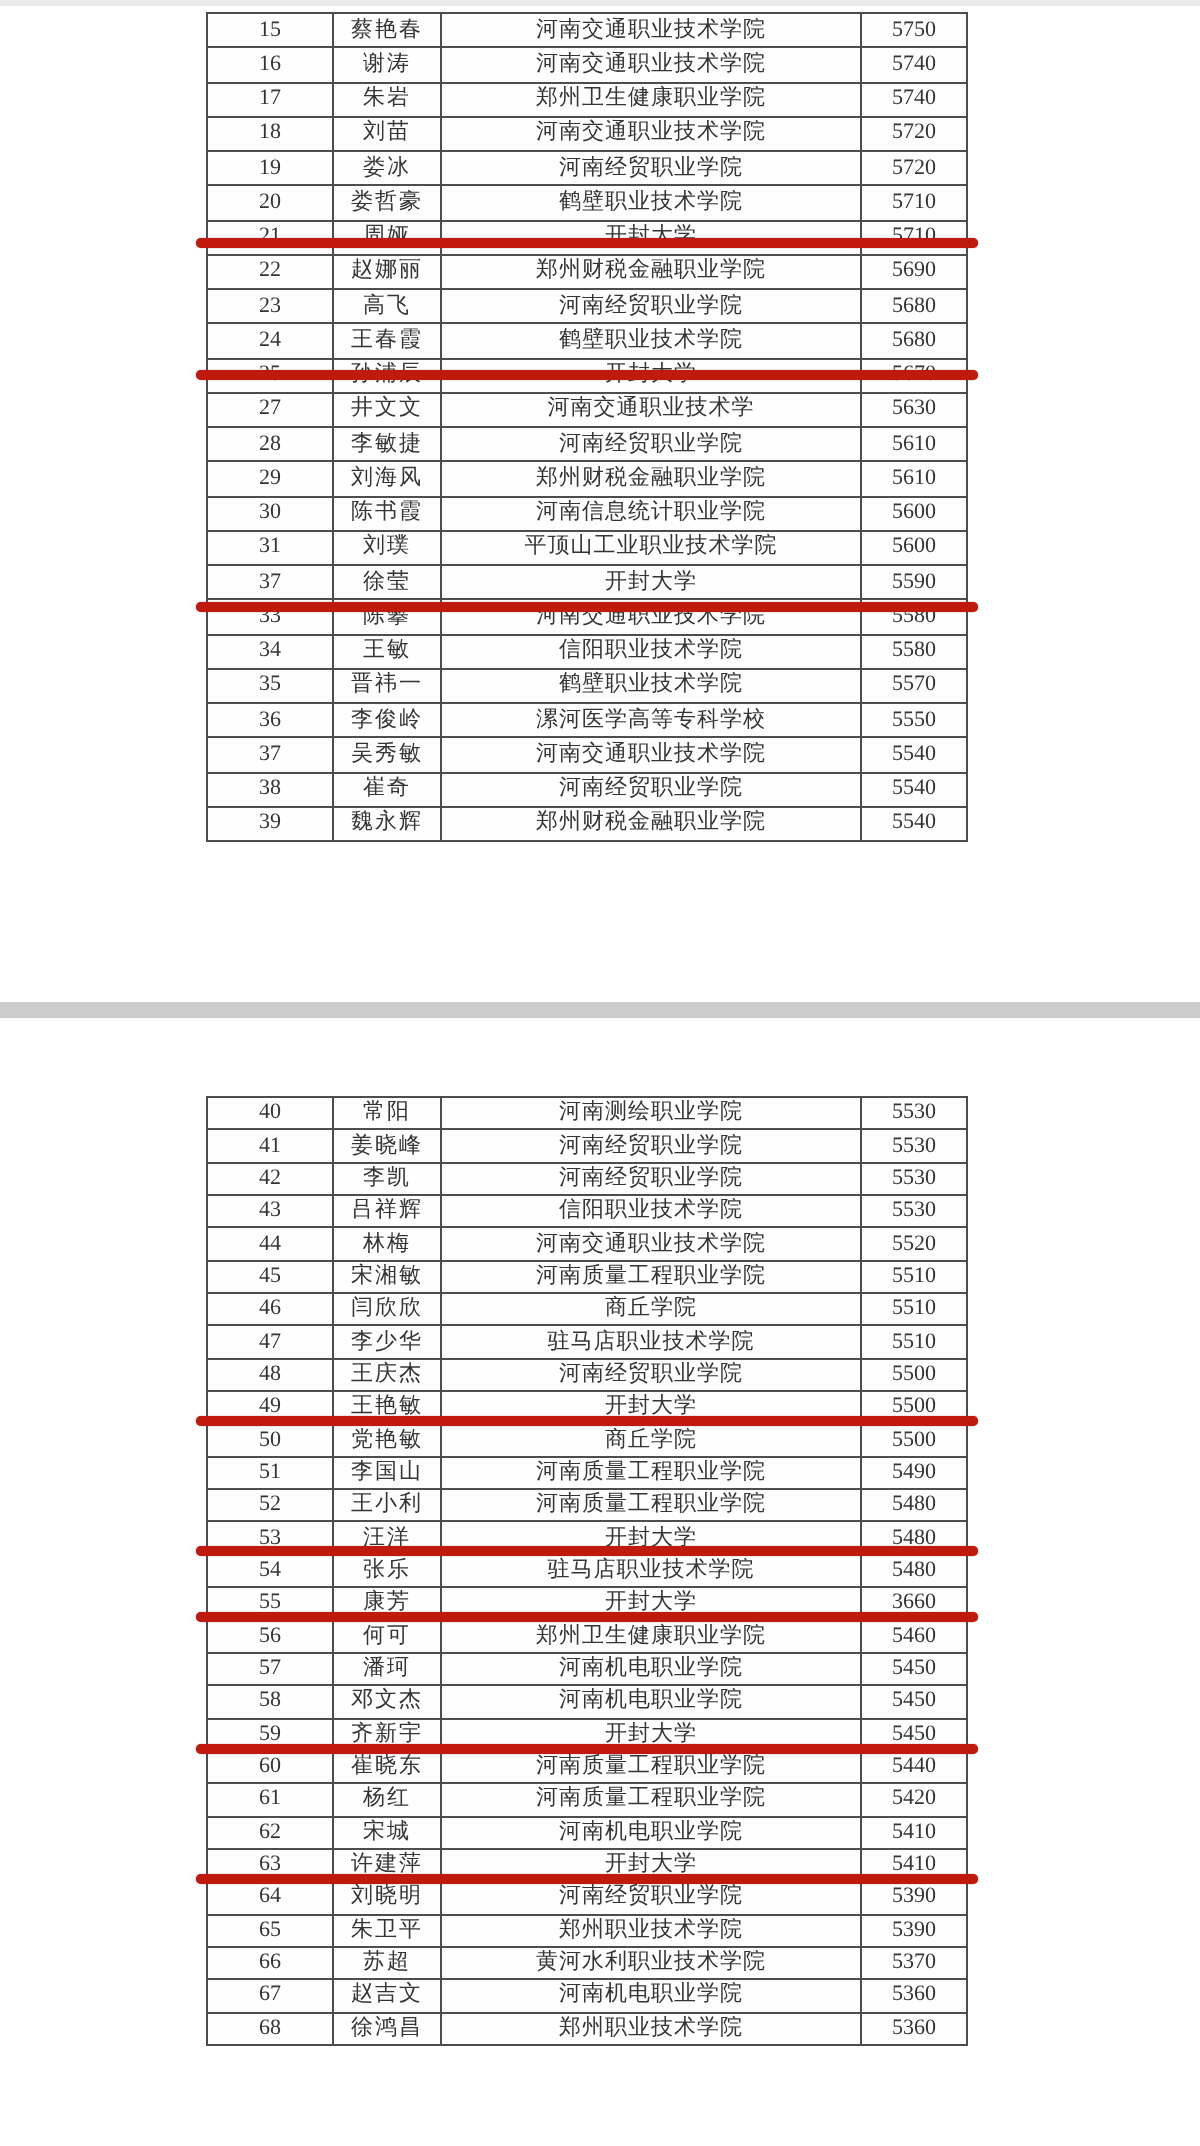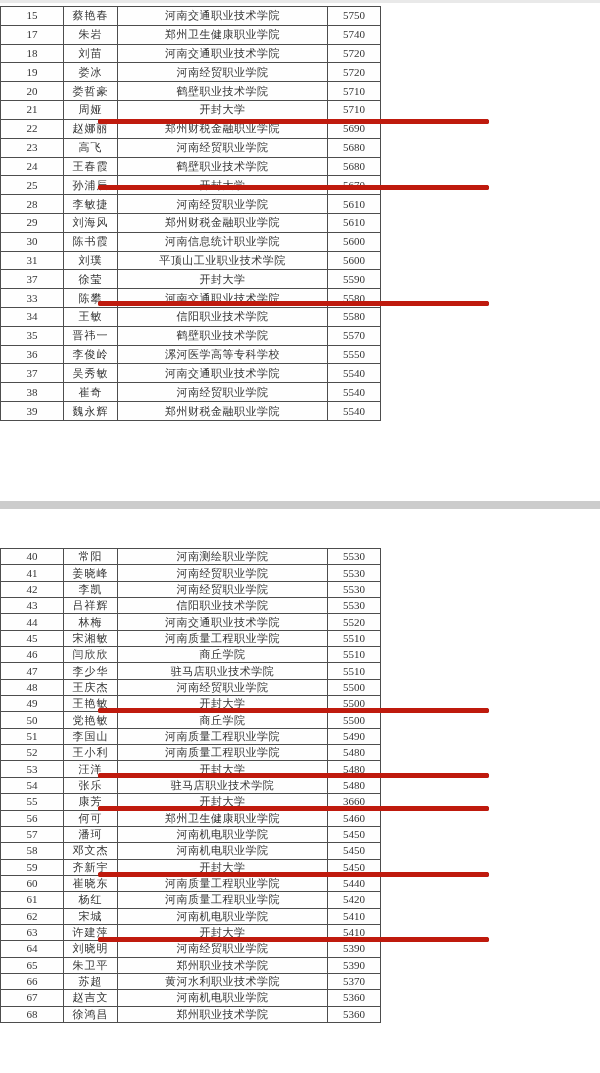"15" table.rank-table { margin-left: none -> 103px }
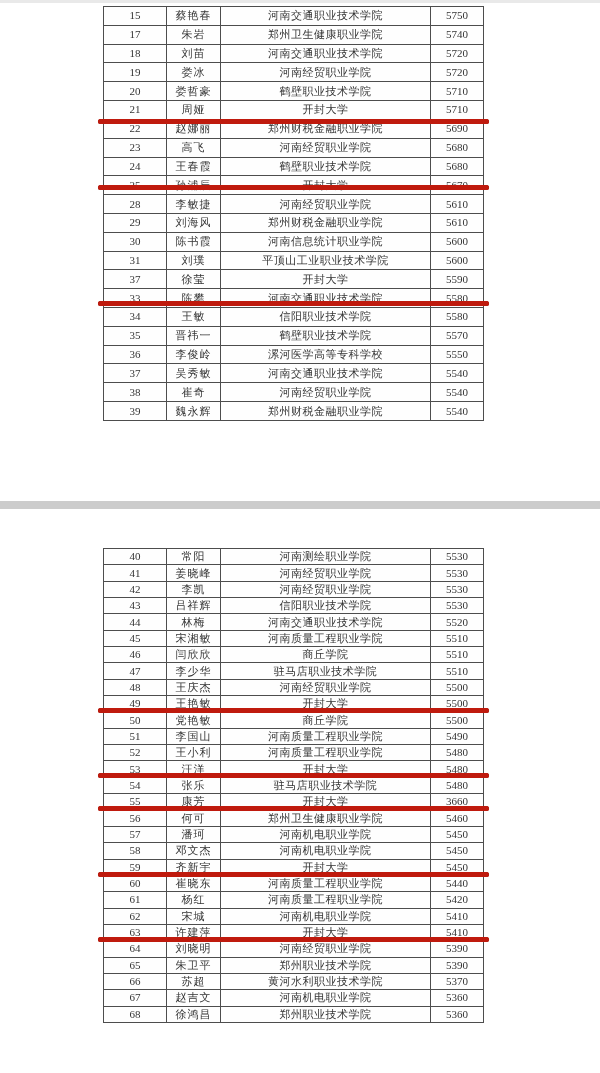"16" tr { html: none -> <tr> <td>16</td> <td>谢涛</td> <td>河南交通职业技术学院</td> <td>5740</td> </tr> }
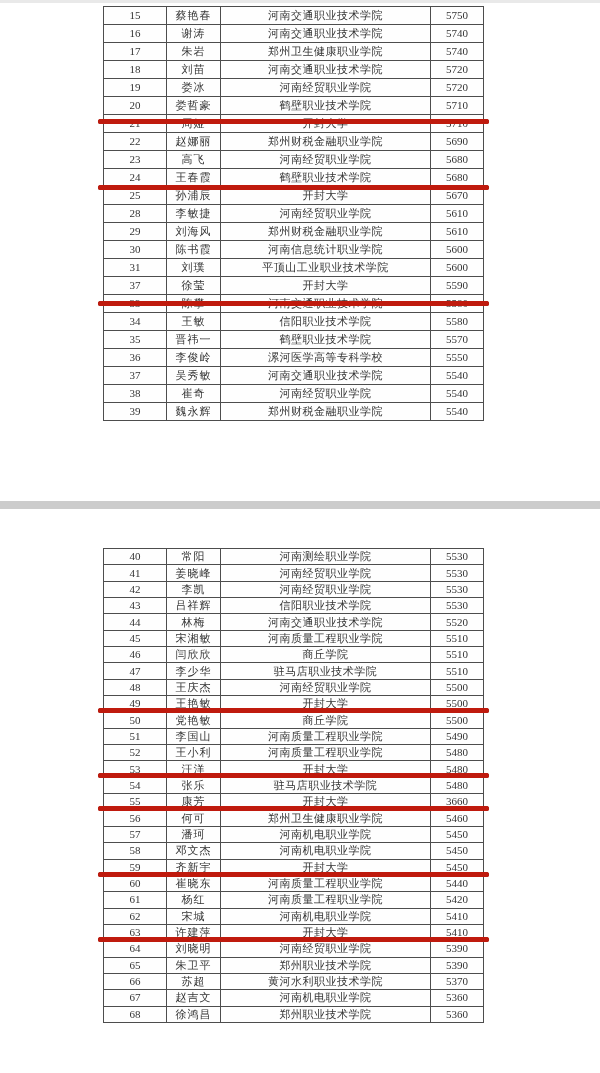"27" tr { html: none -> <tr> <td>27</td> <td>井文文</td> <td>河南交通职业技术学</td> <td>5630</td> </tr> }
